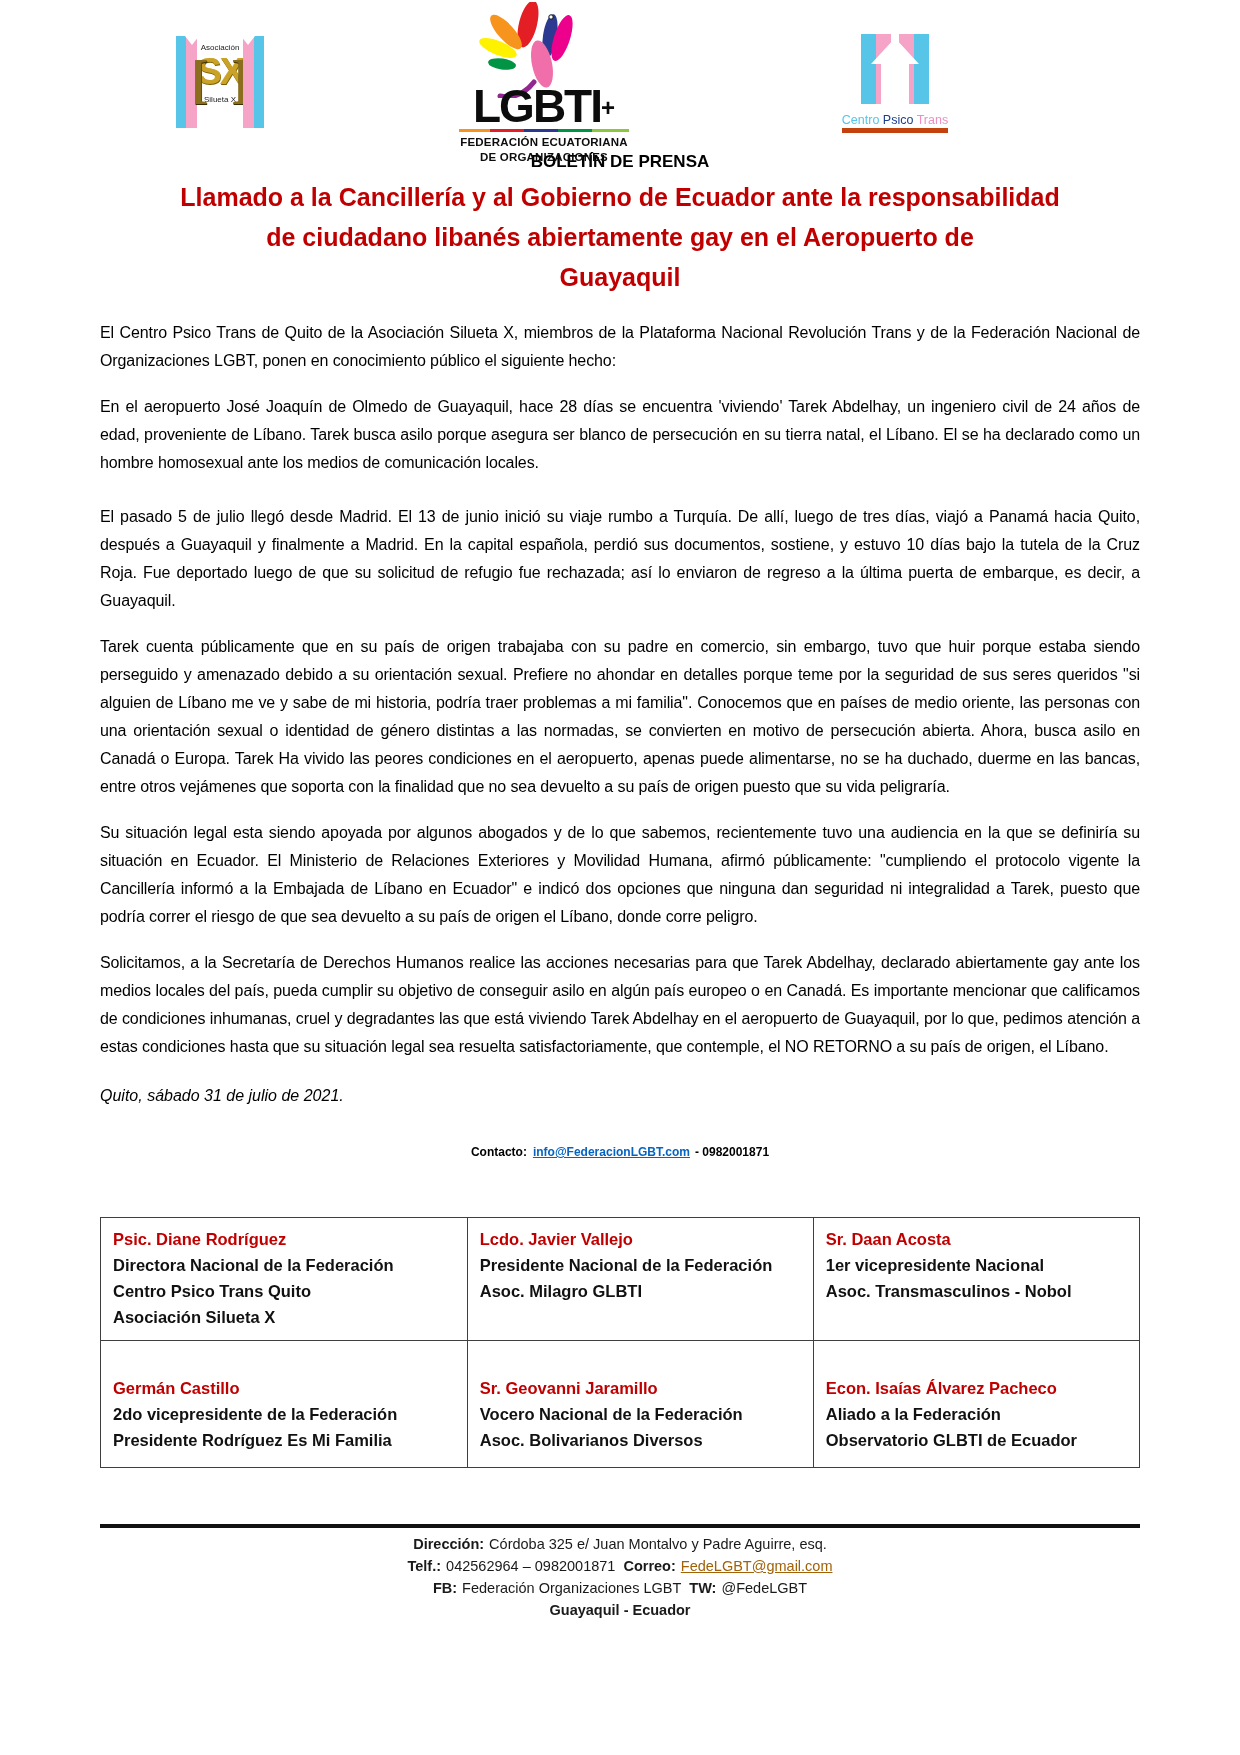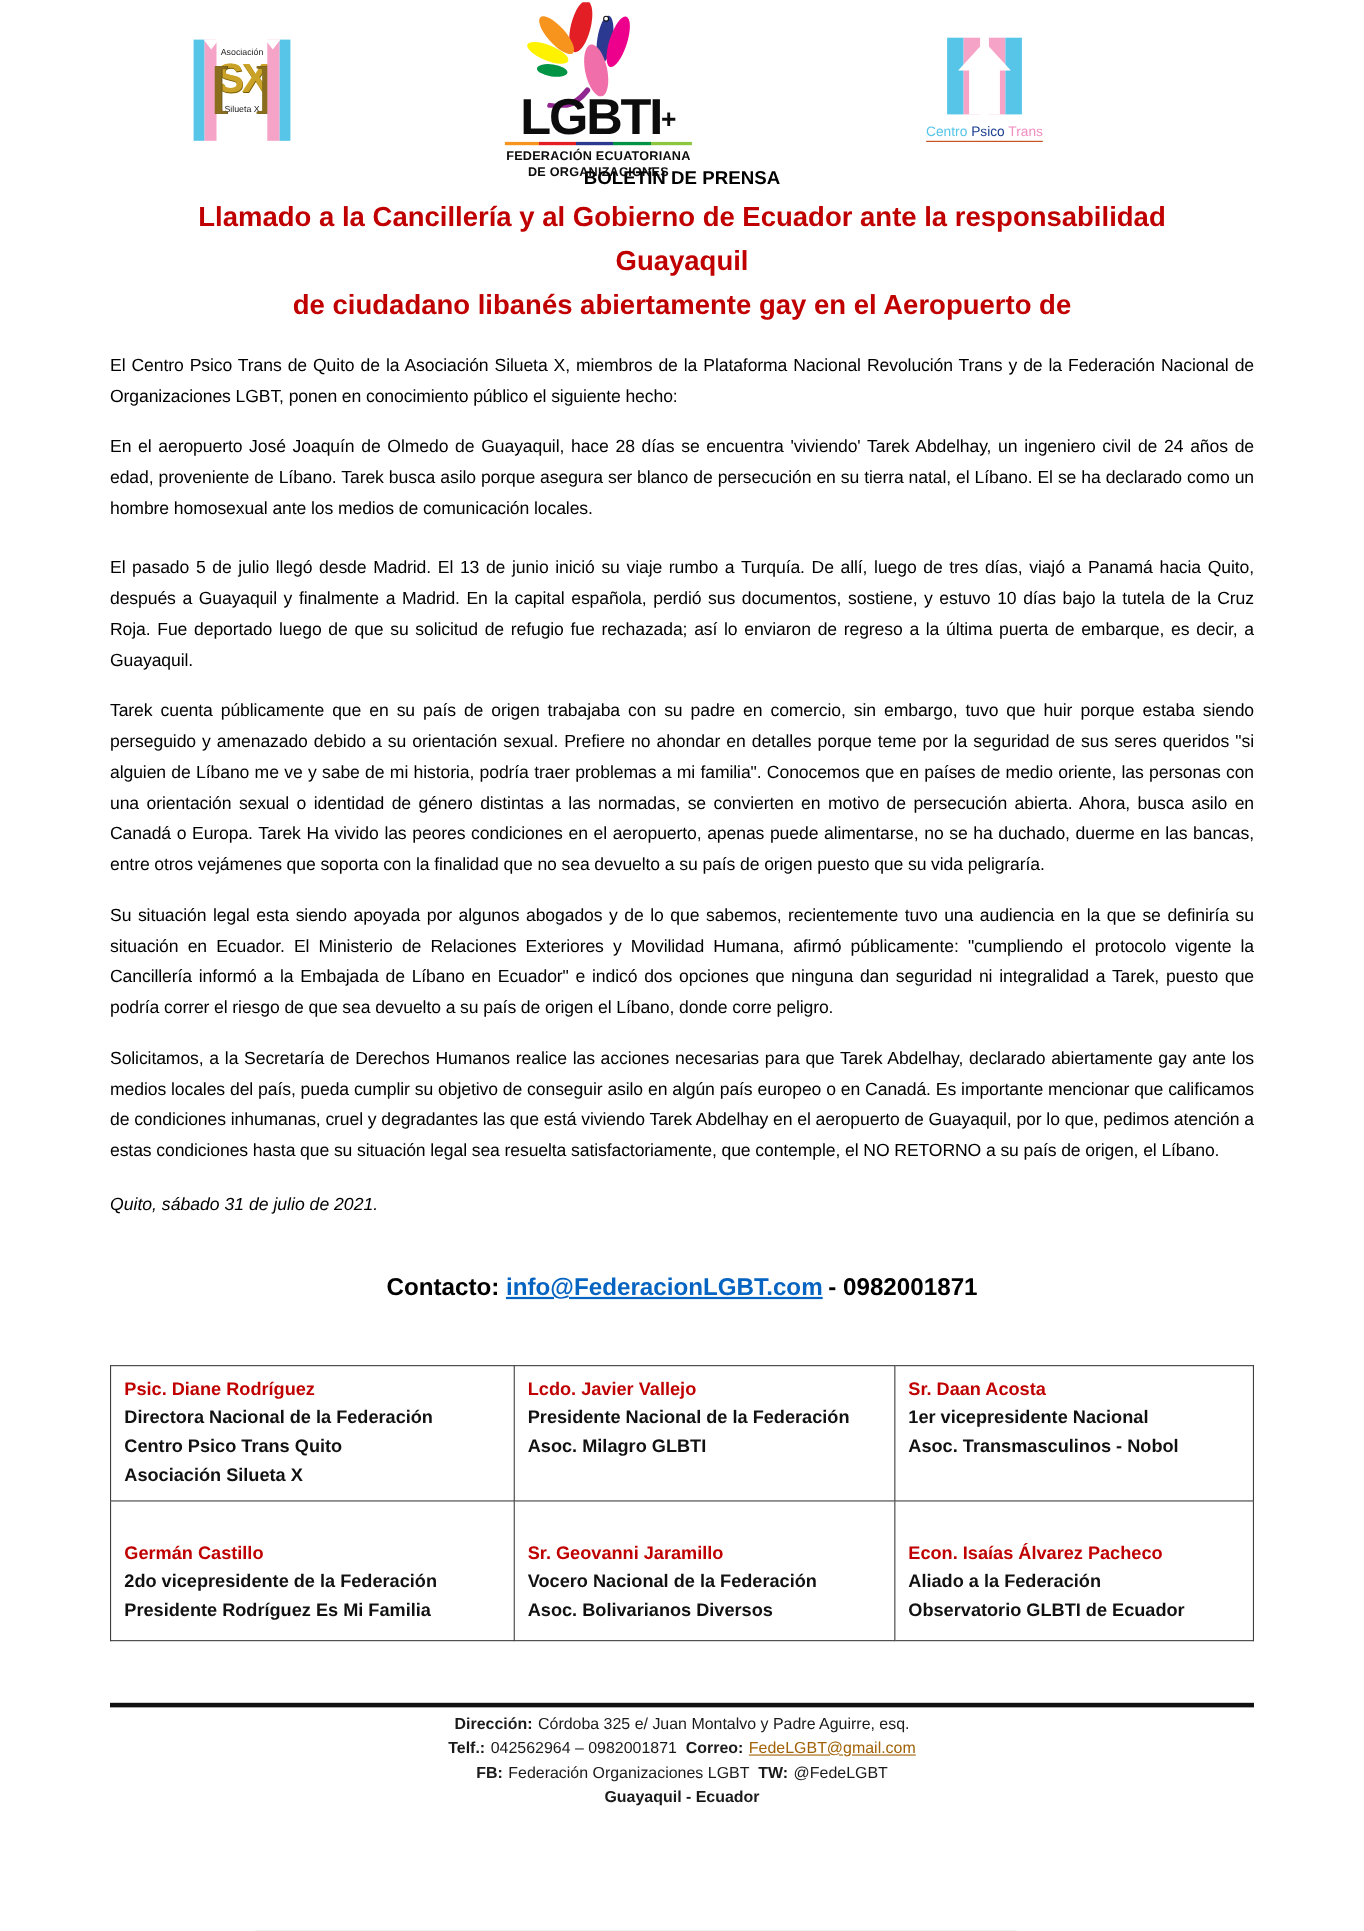"Centro Psico Trans" .cpt-words { border-bottom: 1px solid #c2410c -> 5px solid #c2410c }
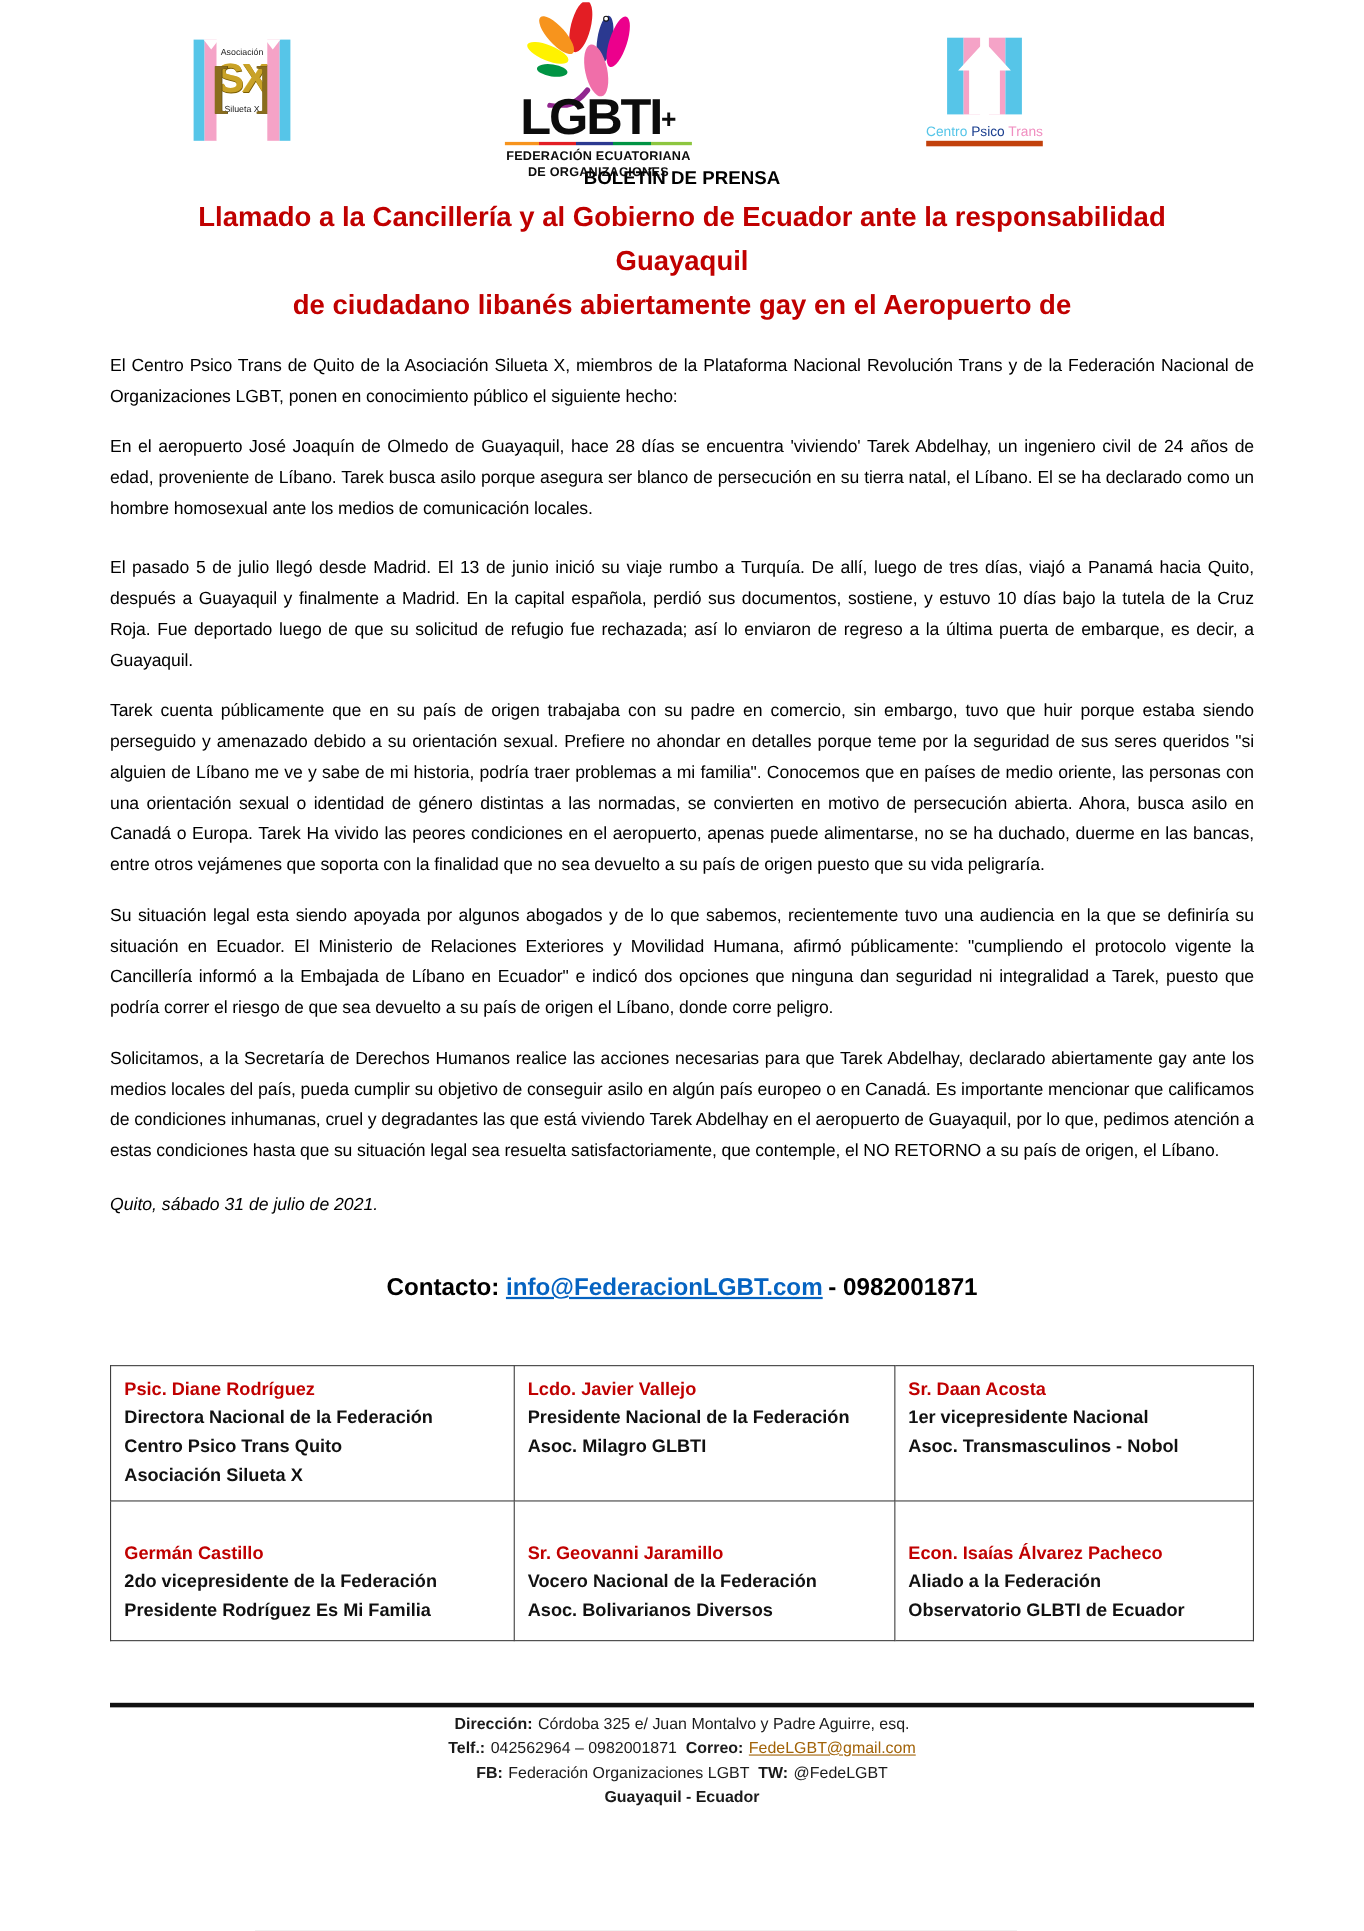"Guayaquil" div { order: before "de ciudadano libanés abiertamente gay" -> after "de ciudadano libanés abiertamente gay" }
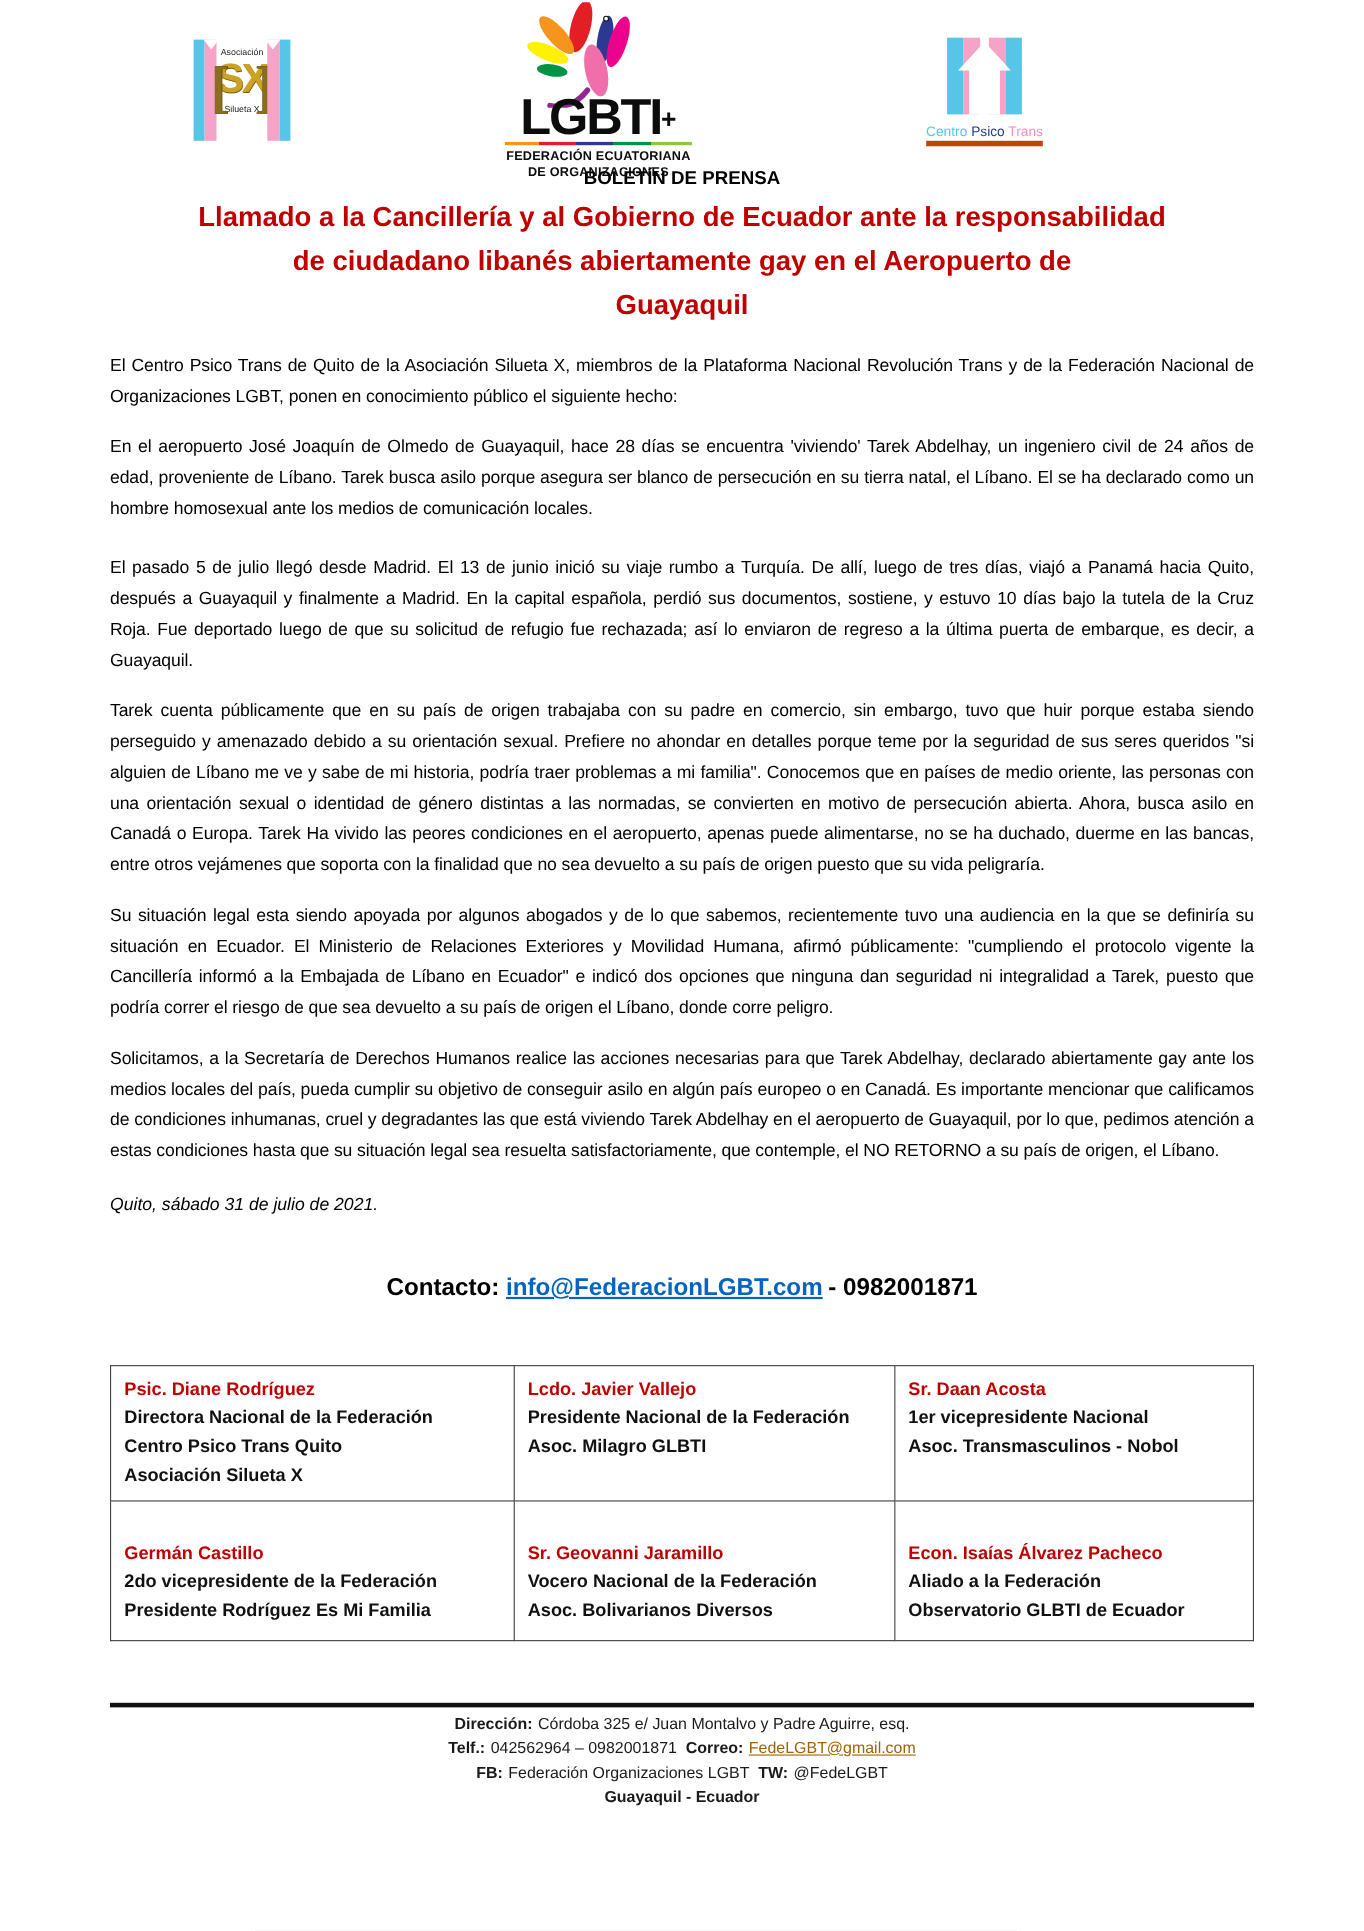"Contacto: info@FederacionLGBT.com -" .contact { font-size: 22px -> 12px; margin-top: 52px -> 40px }
